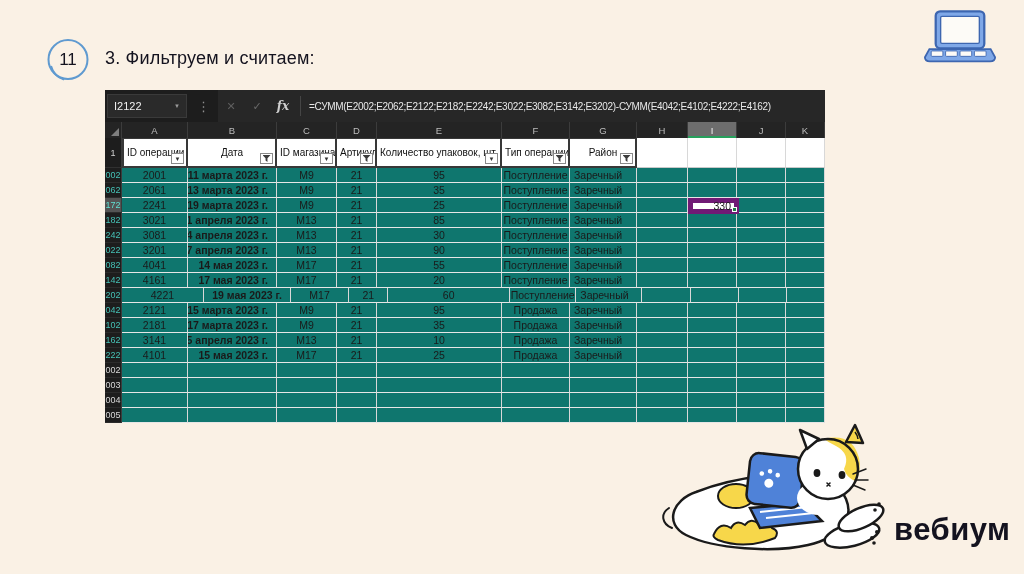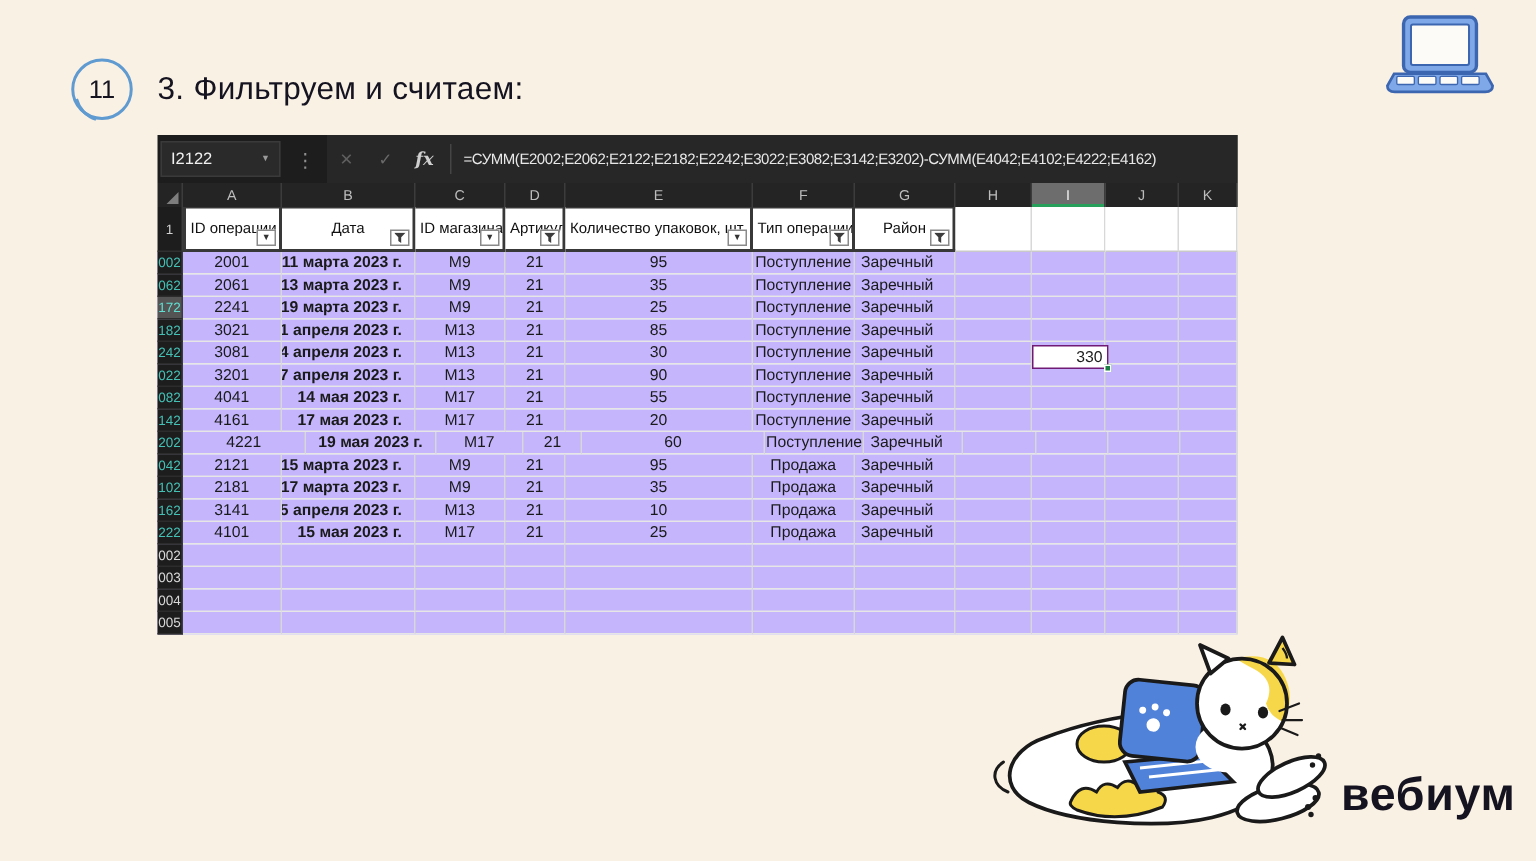"3. Фильтруем и считаем:" .page-title { font-size: 21px -> 18px }
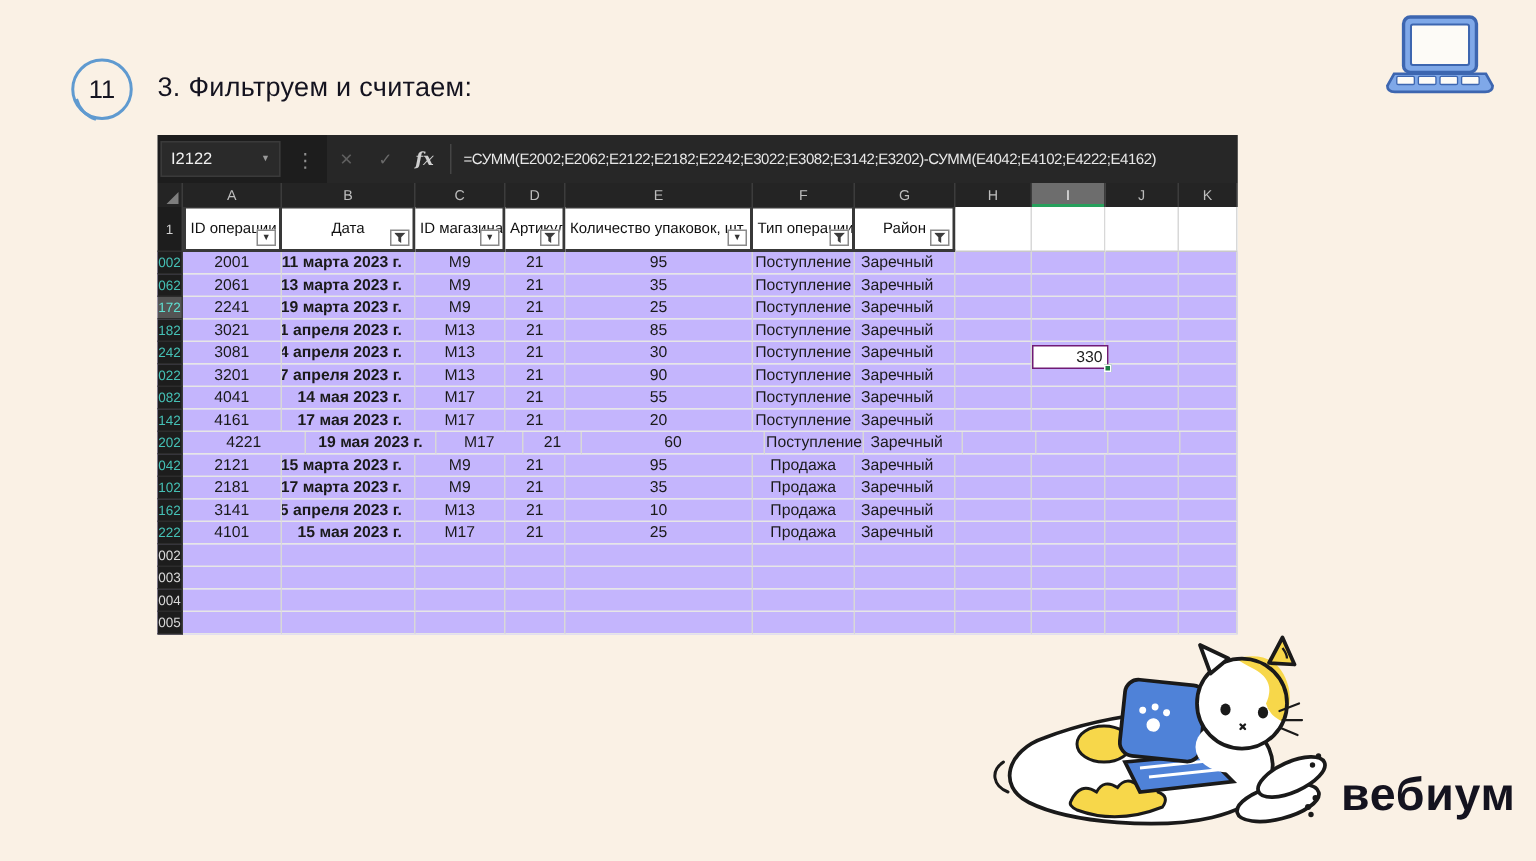"002" .srow { background: #c4b5fd -> #0f766e }
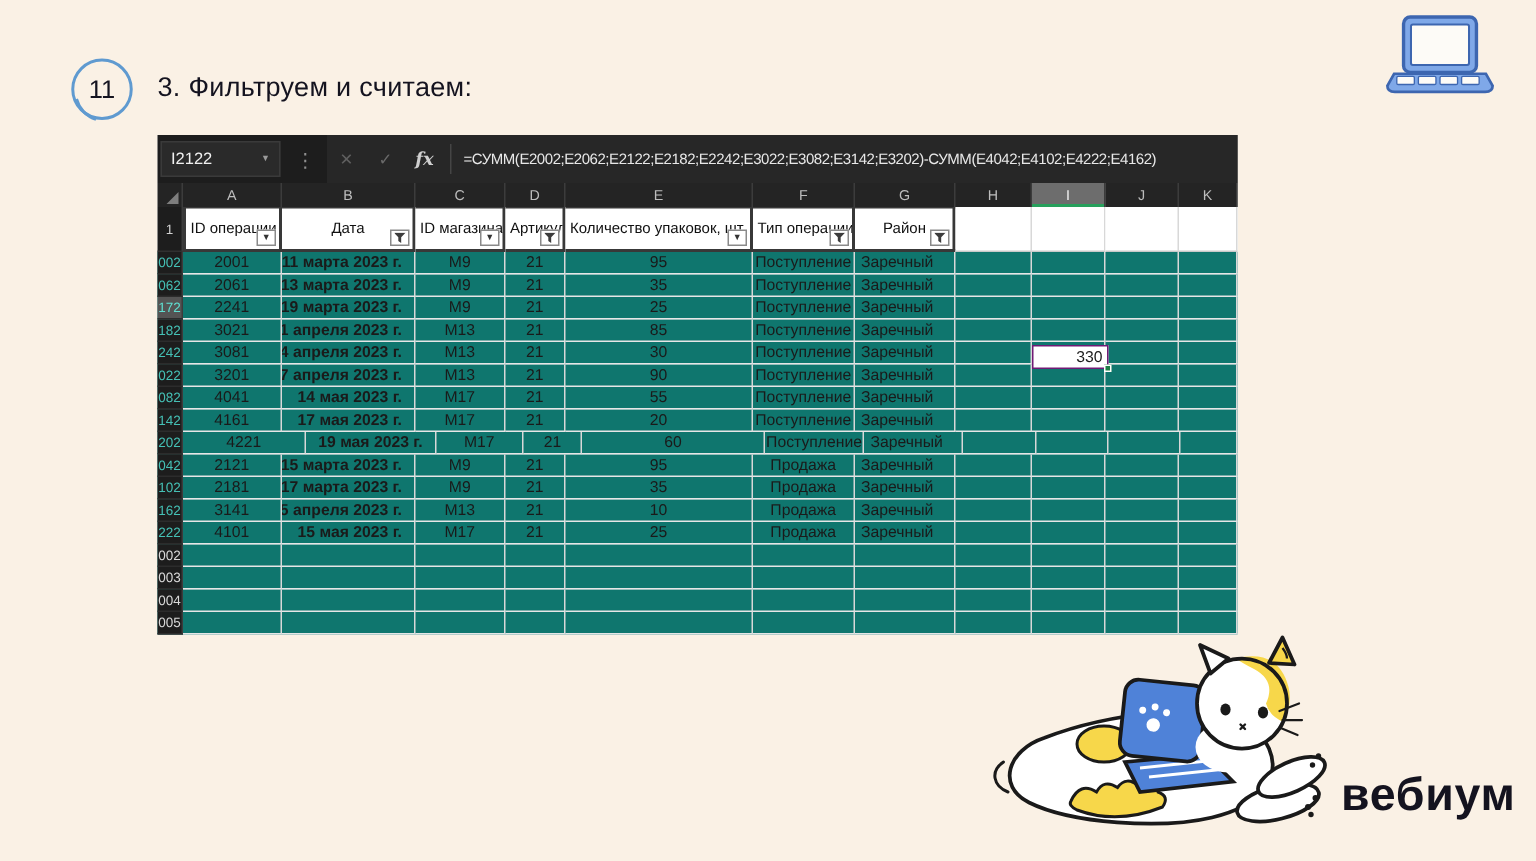"330" .sel-overlay { border: 1px solid #701a75 -> 5px solid #701a75; margin-top: 32px -> none }
